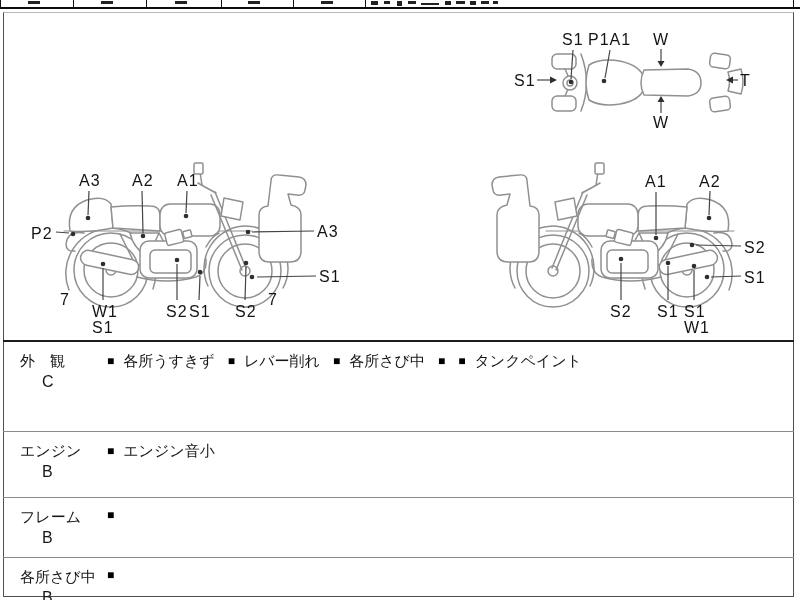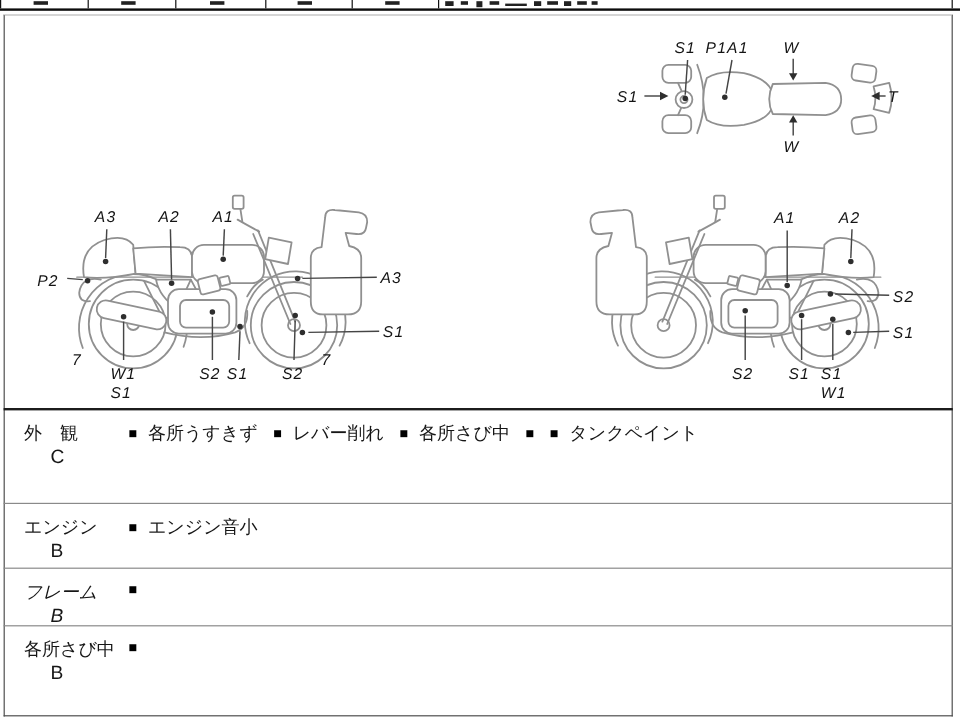"S1" .diag-label { font-size: 13px -> 16px; font-style: italic -> none }
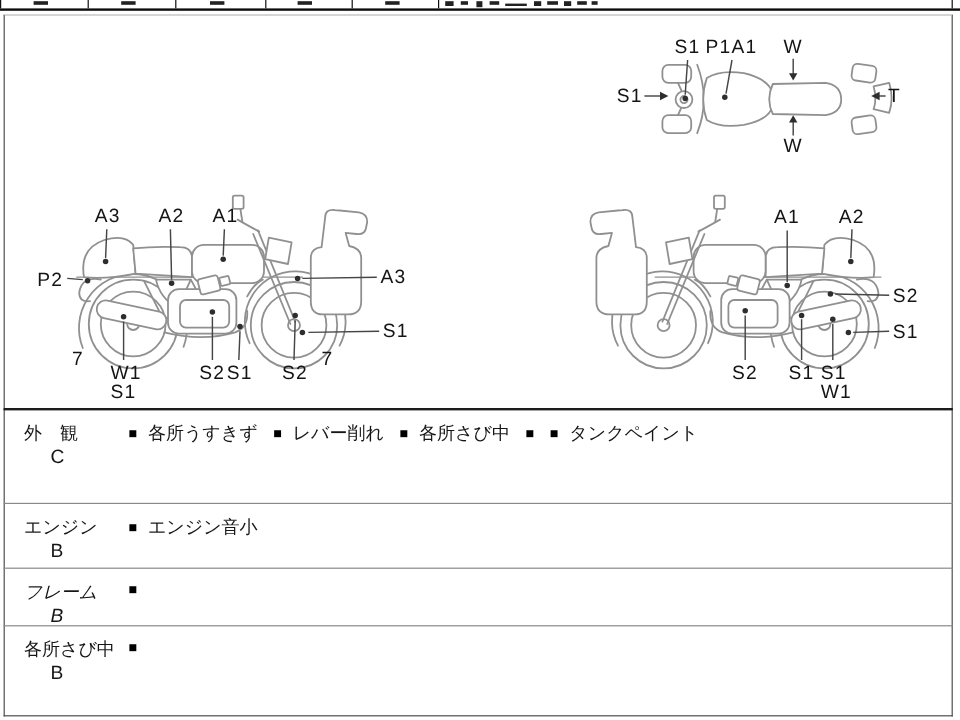"エンジン" .cond-row + .cond-row { margin-top: none -> 12px }
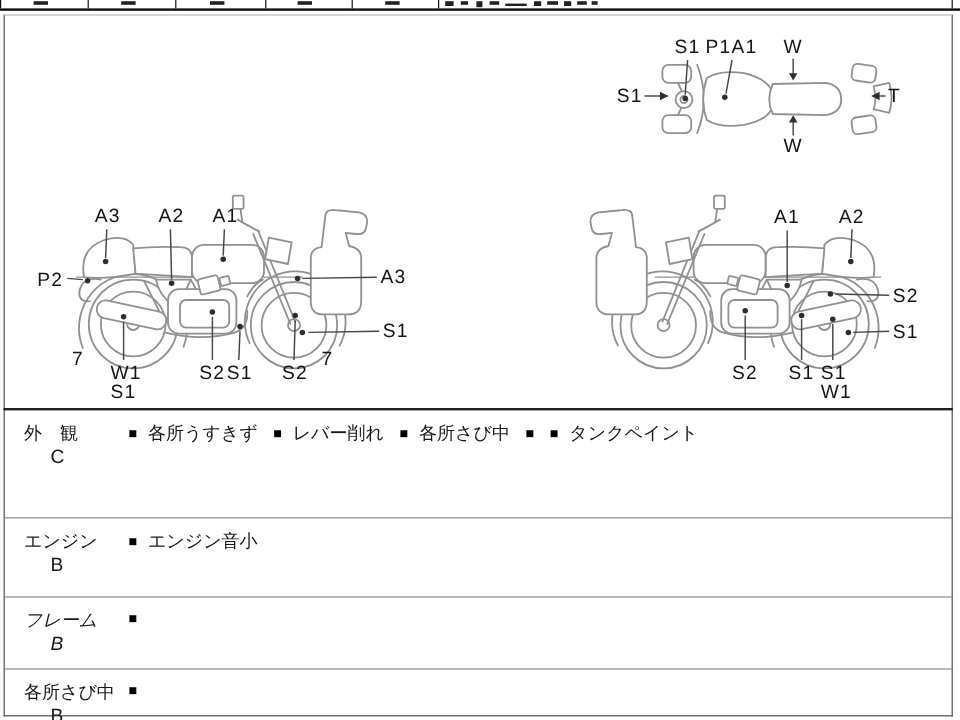"フレーム" .row-h3 { font-style: italic -> none }
